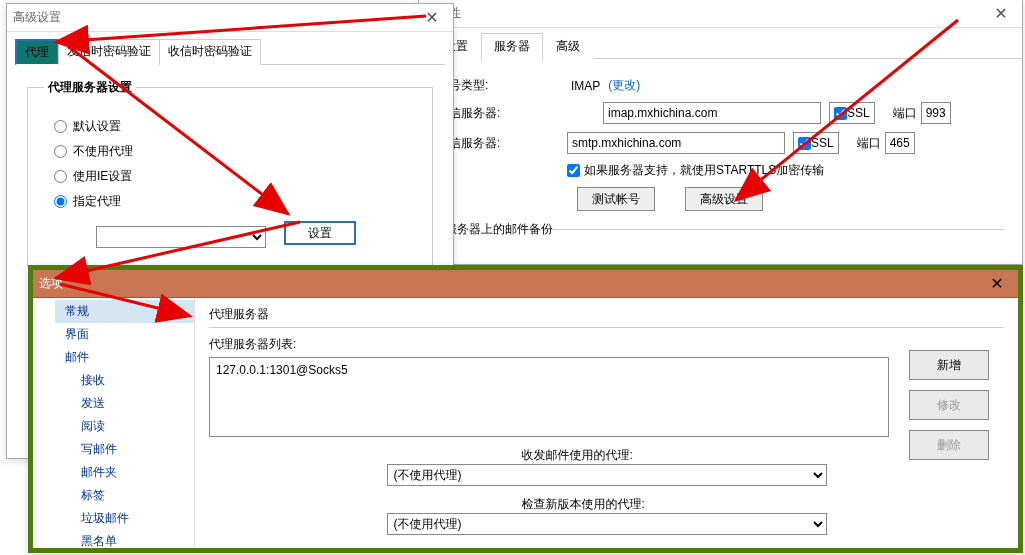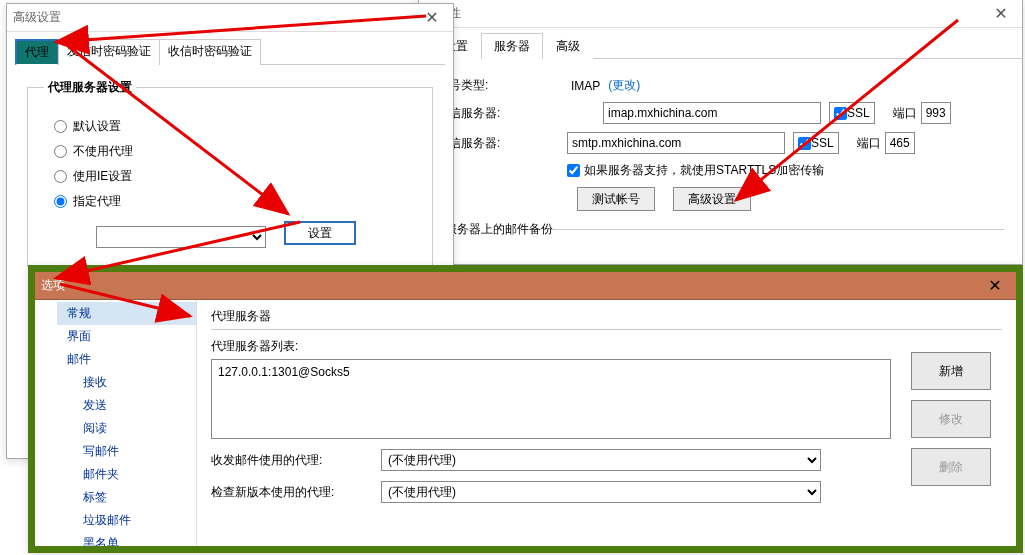"测试帐号" div.row { gap: 18px -> 30px }
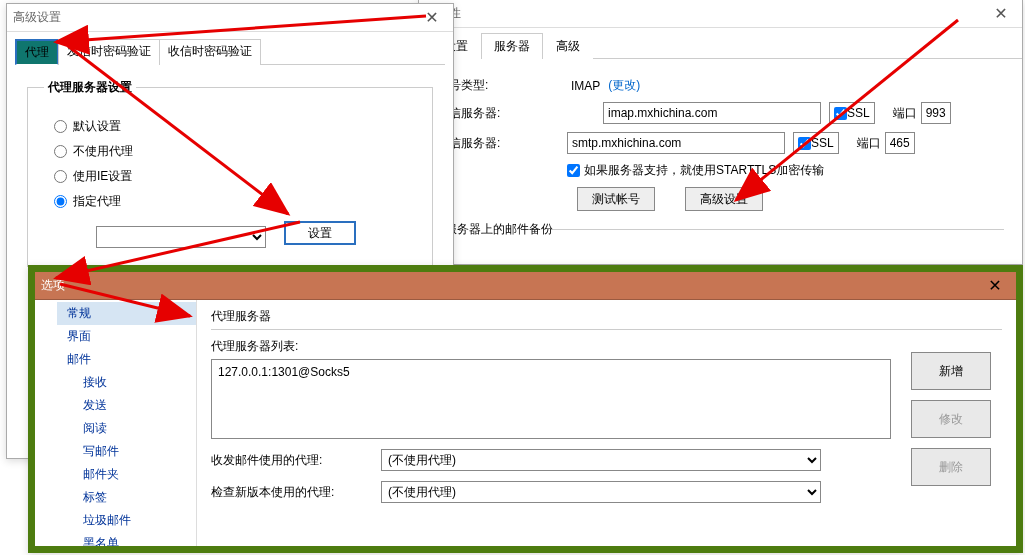"选项" #opt-win { border: 7px solid #4d7c0f -> 5px solid #4d7c0f }
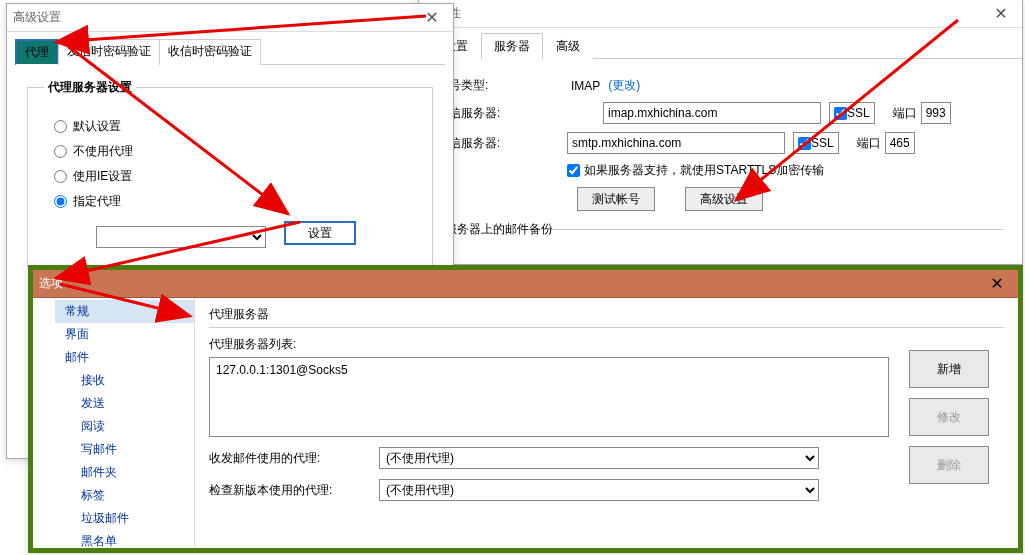"新增" .side-btns button { height: 38px -> 30px }
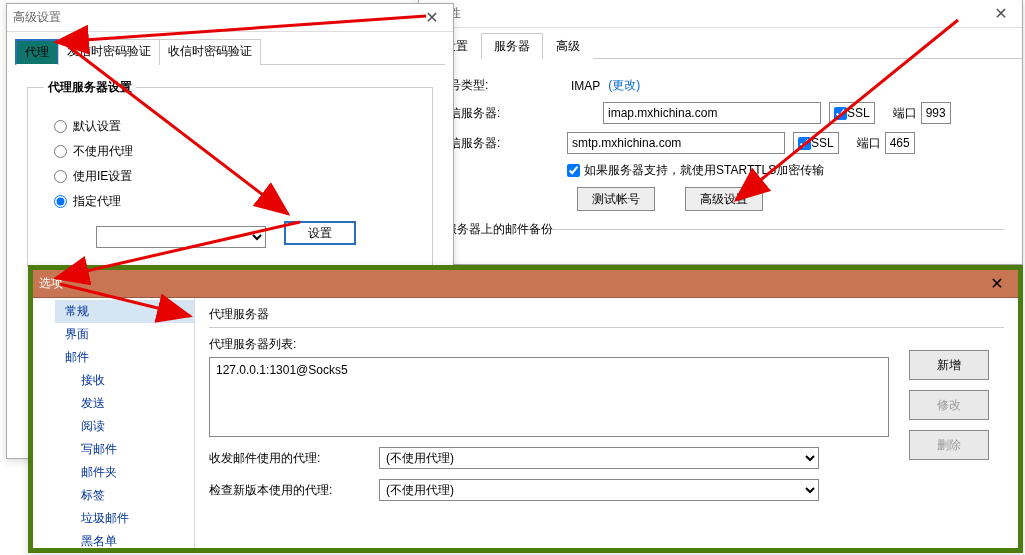"收发邮件使用的代理:" .combo-row { flex-direction: none -> column }
